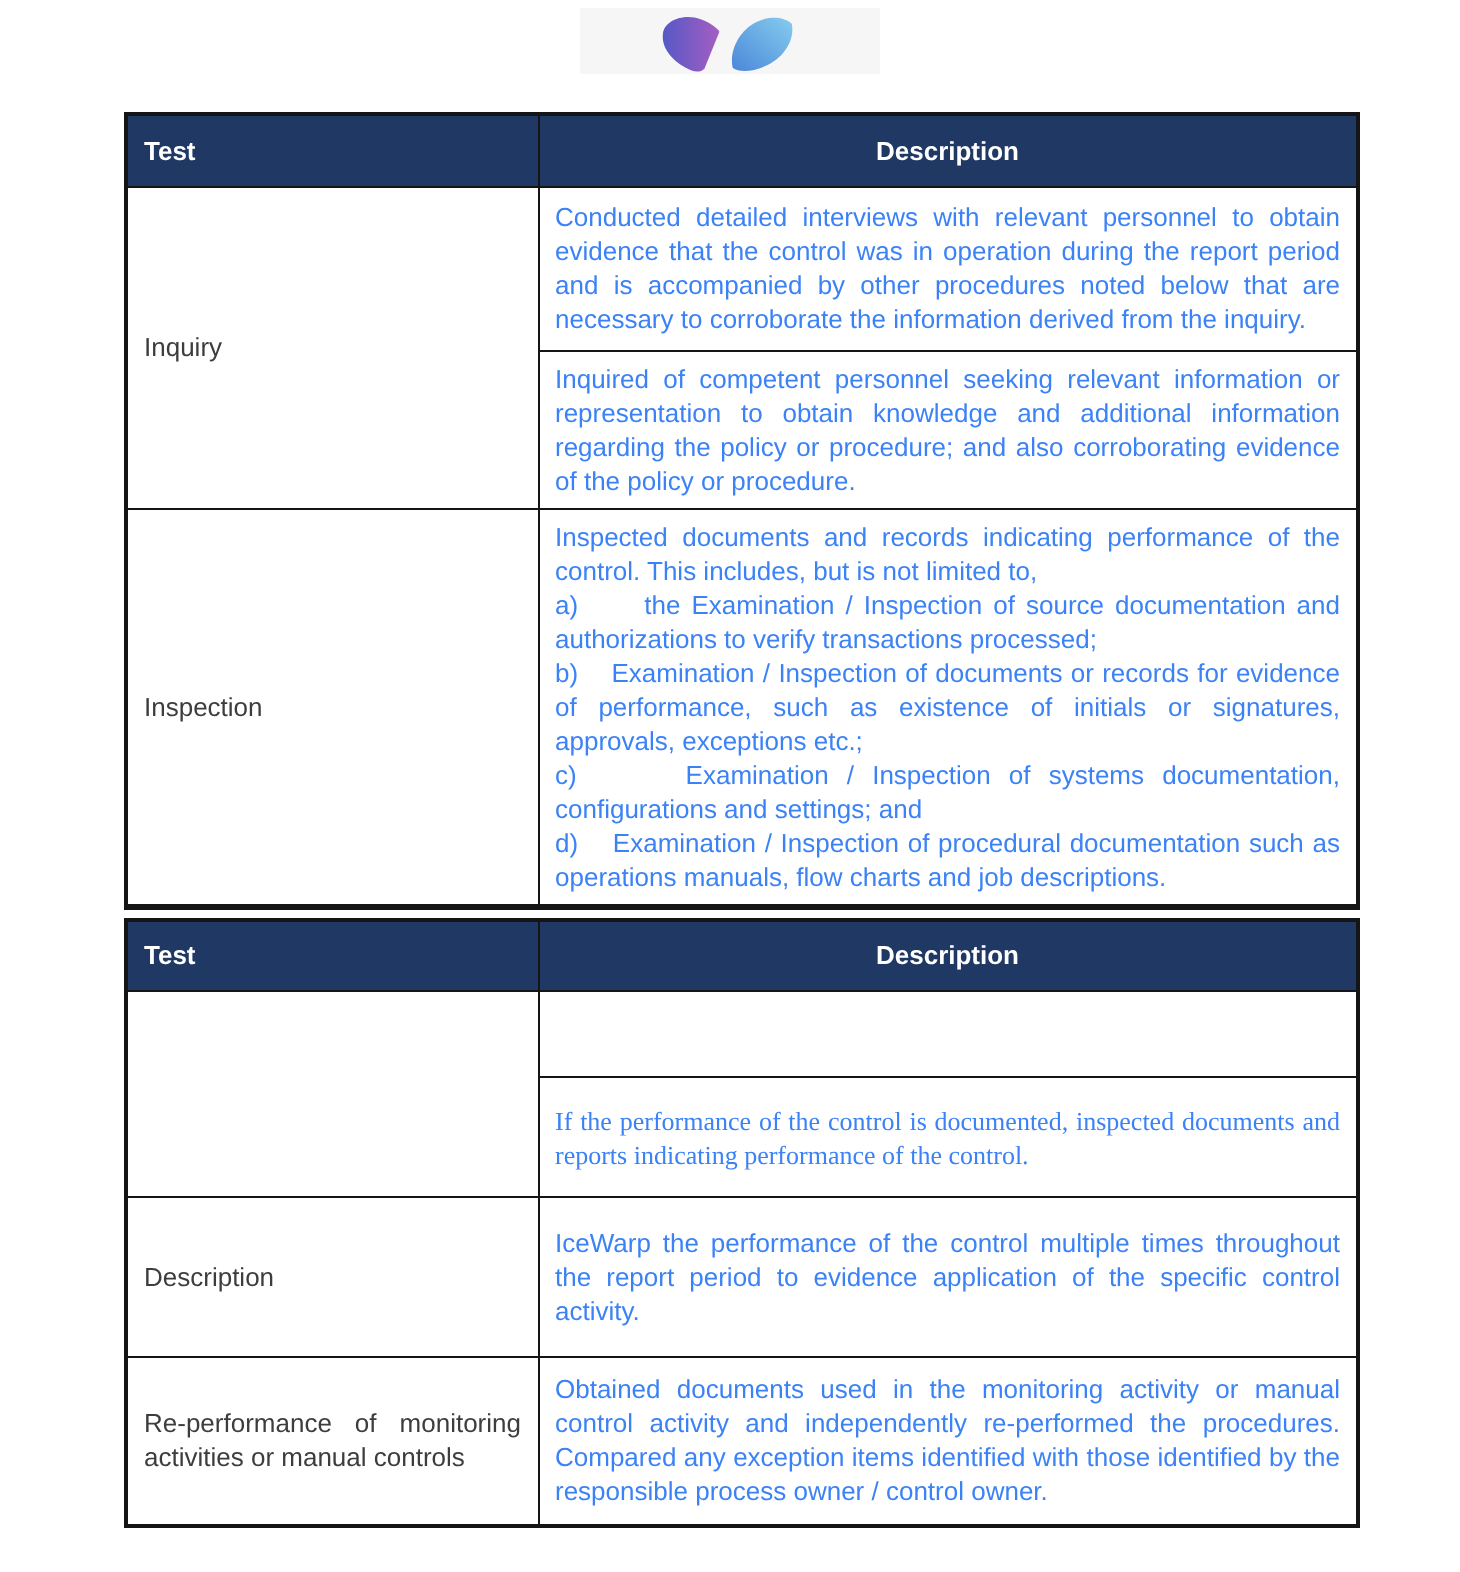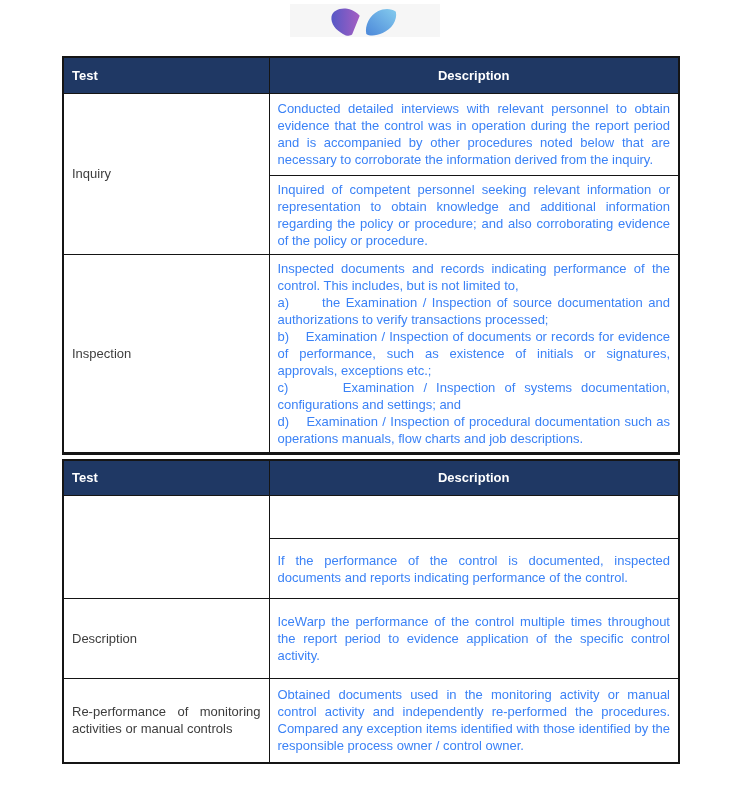"If the performance of the" tr.t2-r1b { font-family: none -> Liberation Serif, serif }
